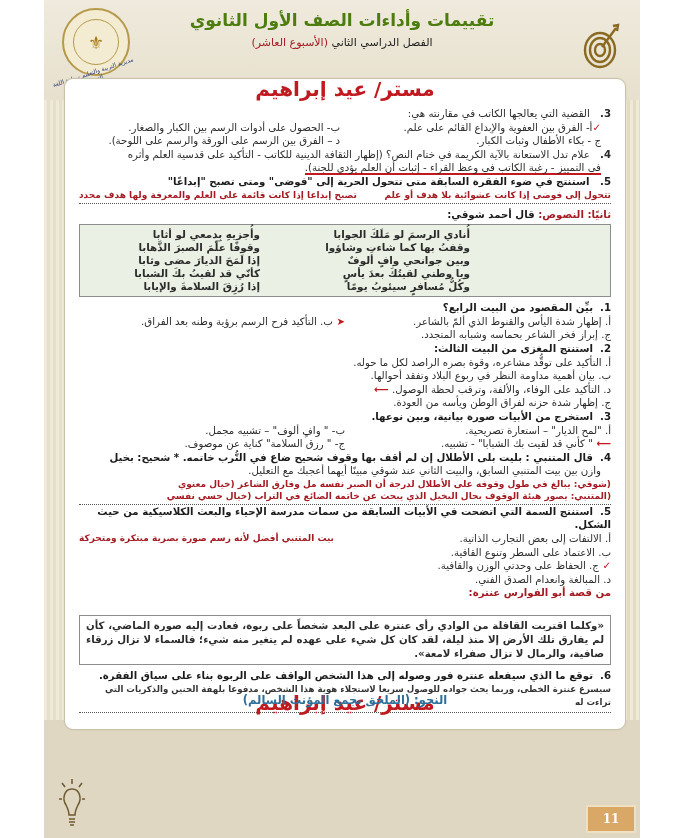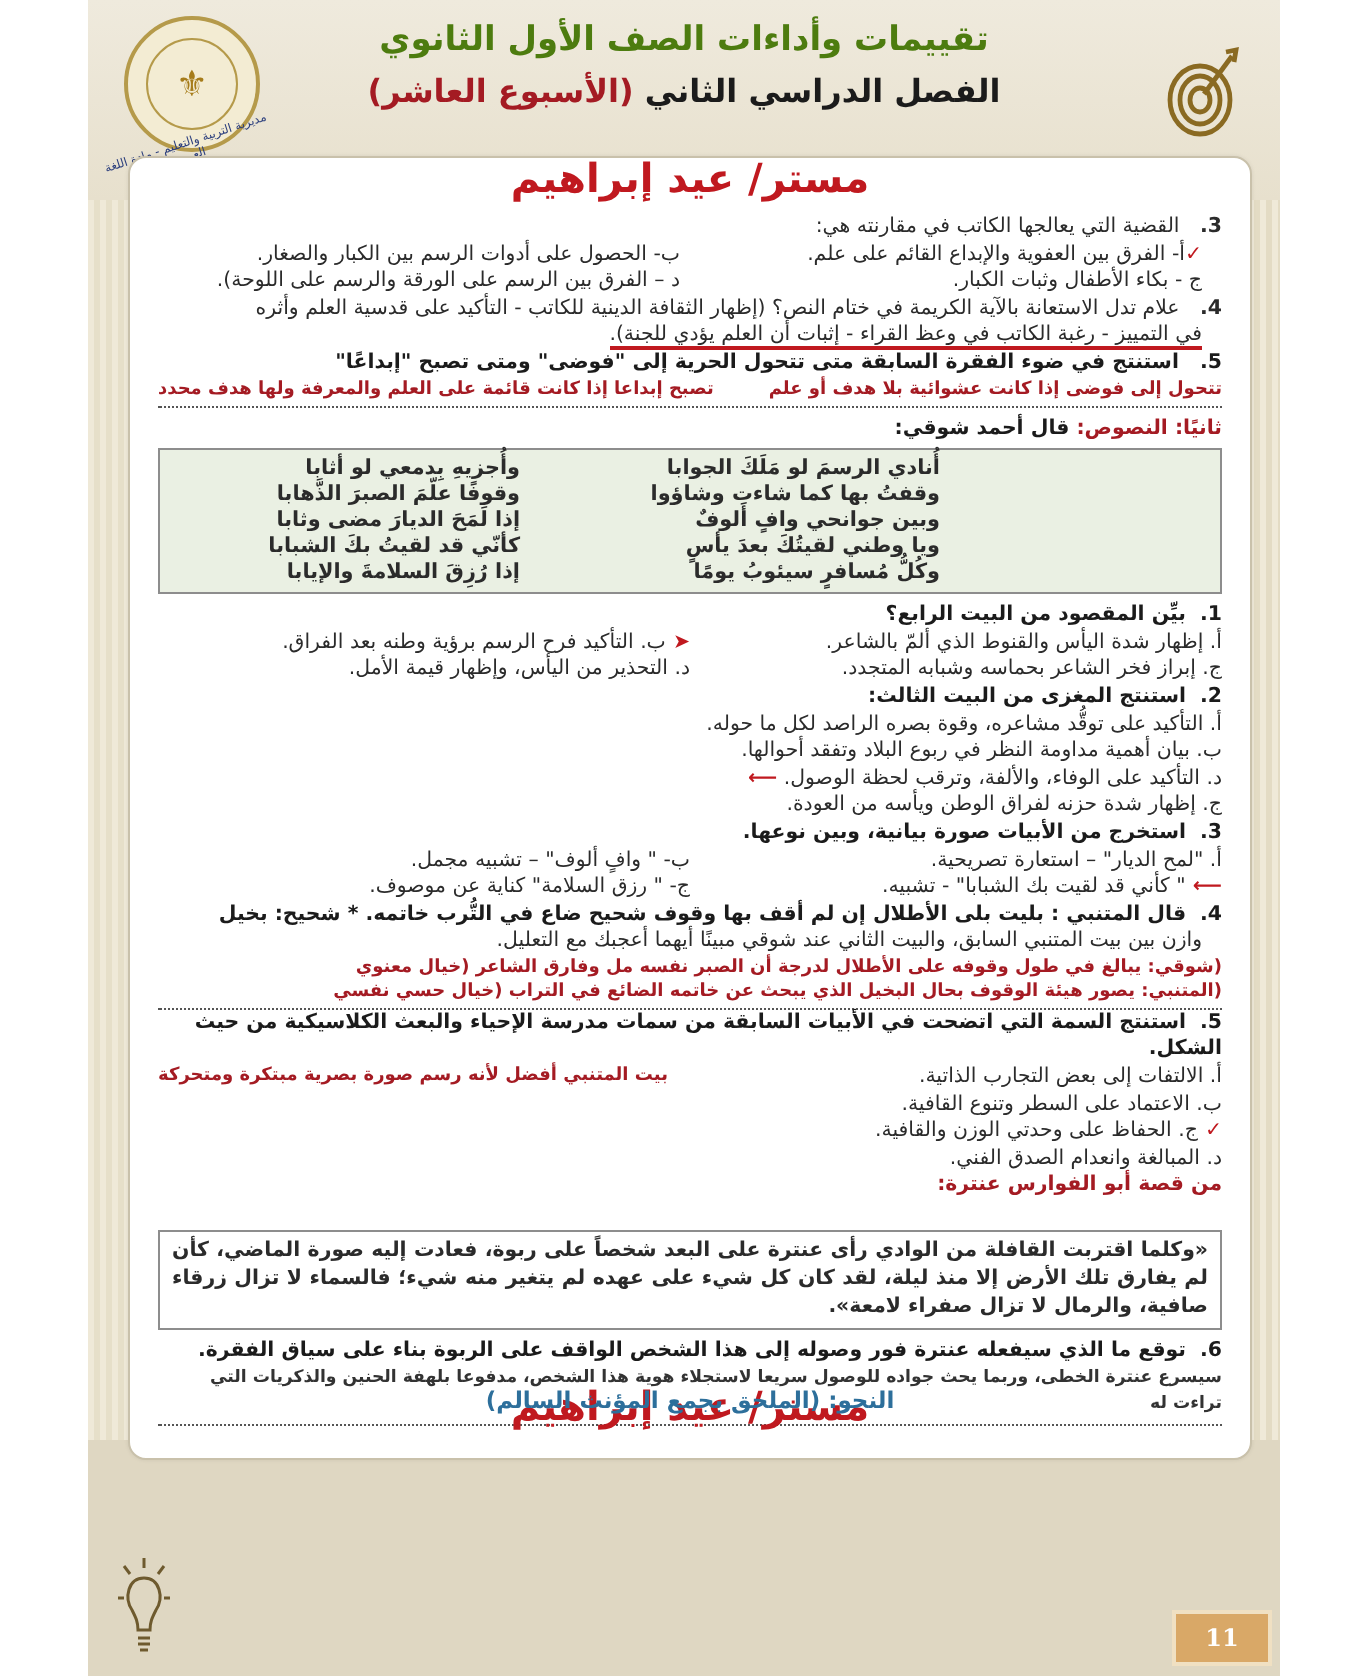"الفصل الدراسي الثاني (الأسبوع العاشر)" .h-sub { font-size: 16px -> 11px; font-weight: bold -> normal }
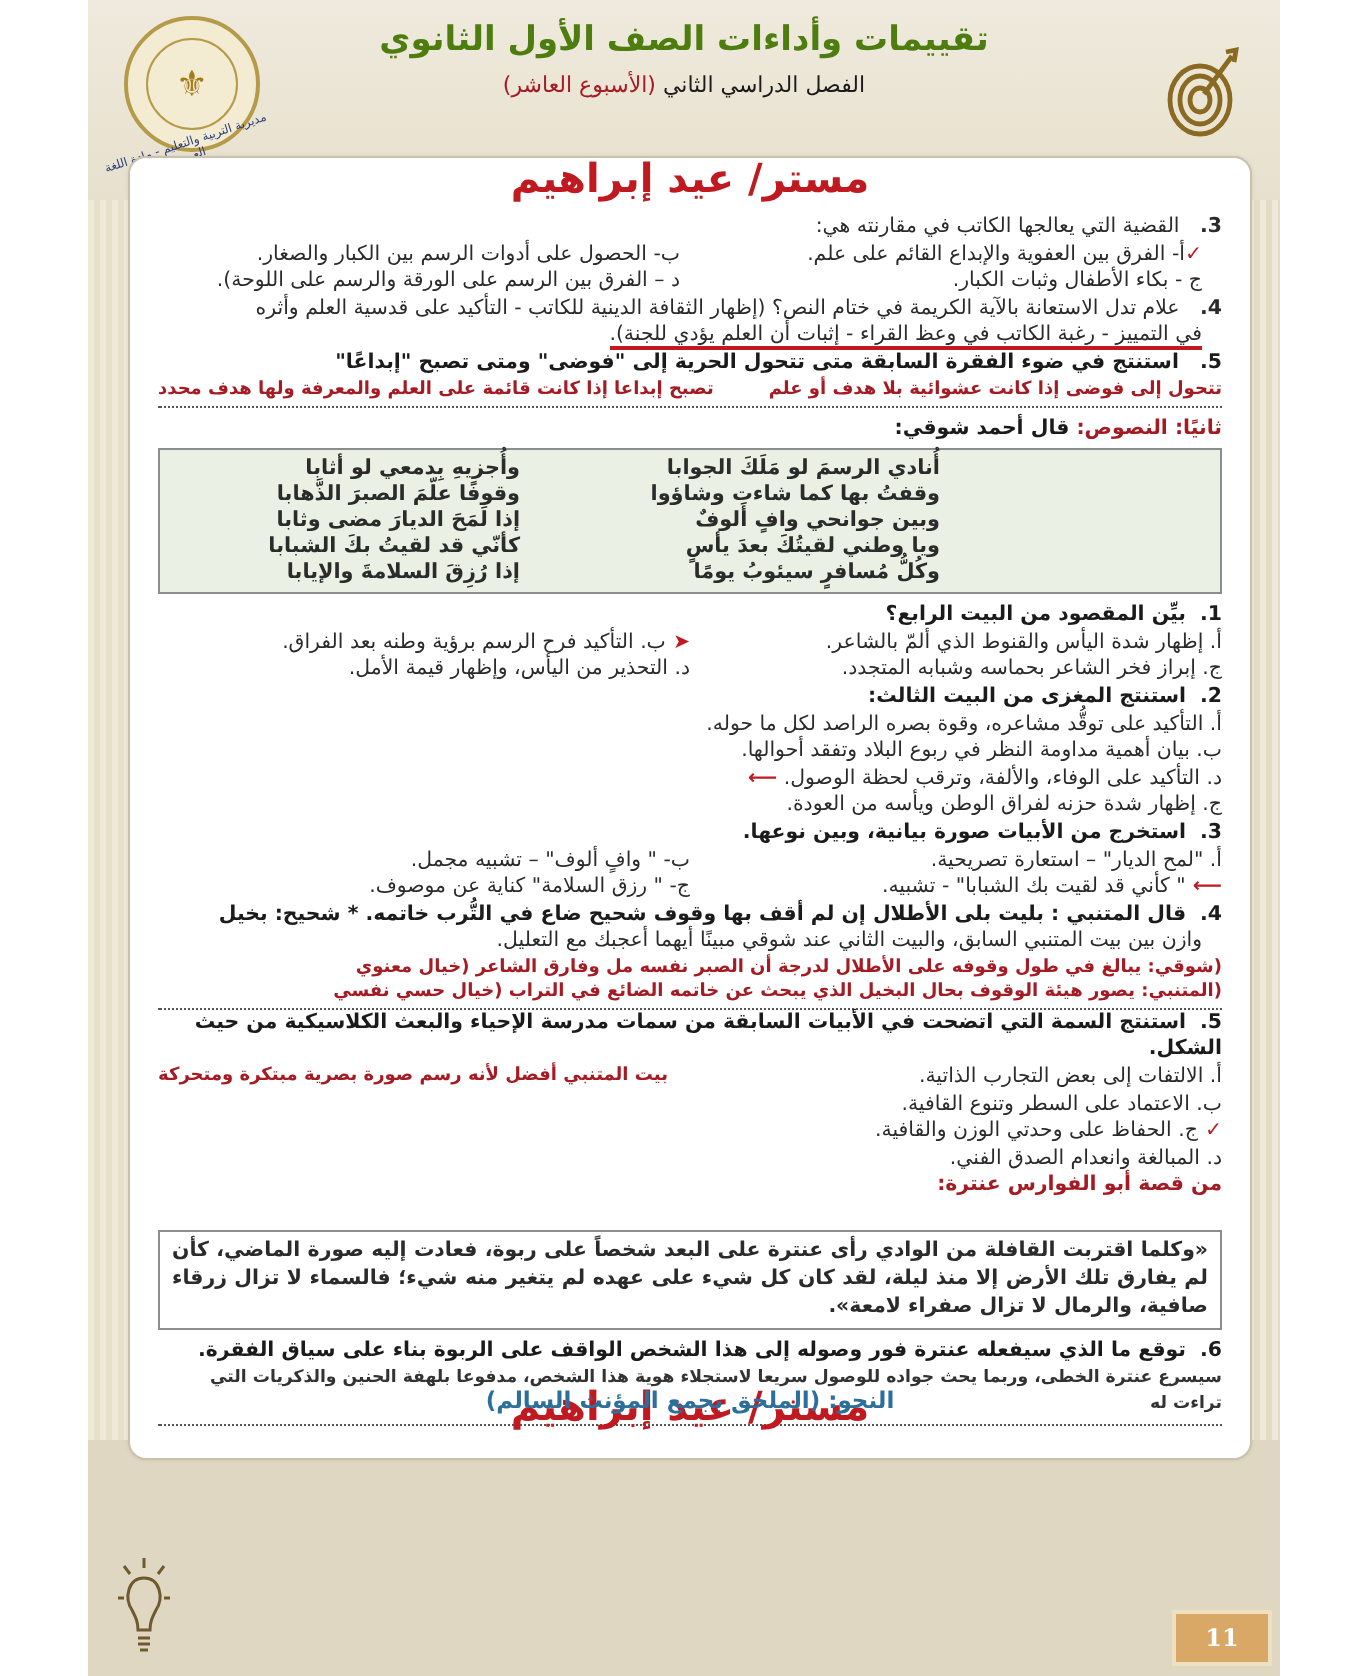"د. التحذير من اليأس، وإظهار" span { html: <span>د. التحذير من اليأس، وإظهار قيمة الأمل.</span> -> none }
